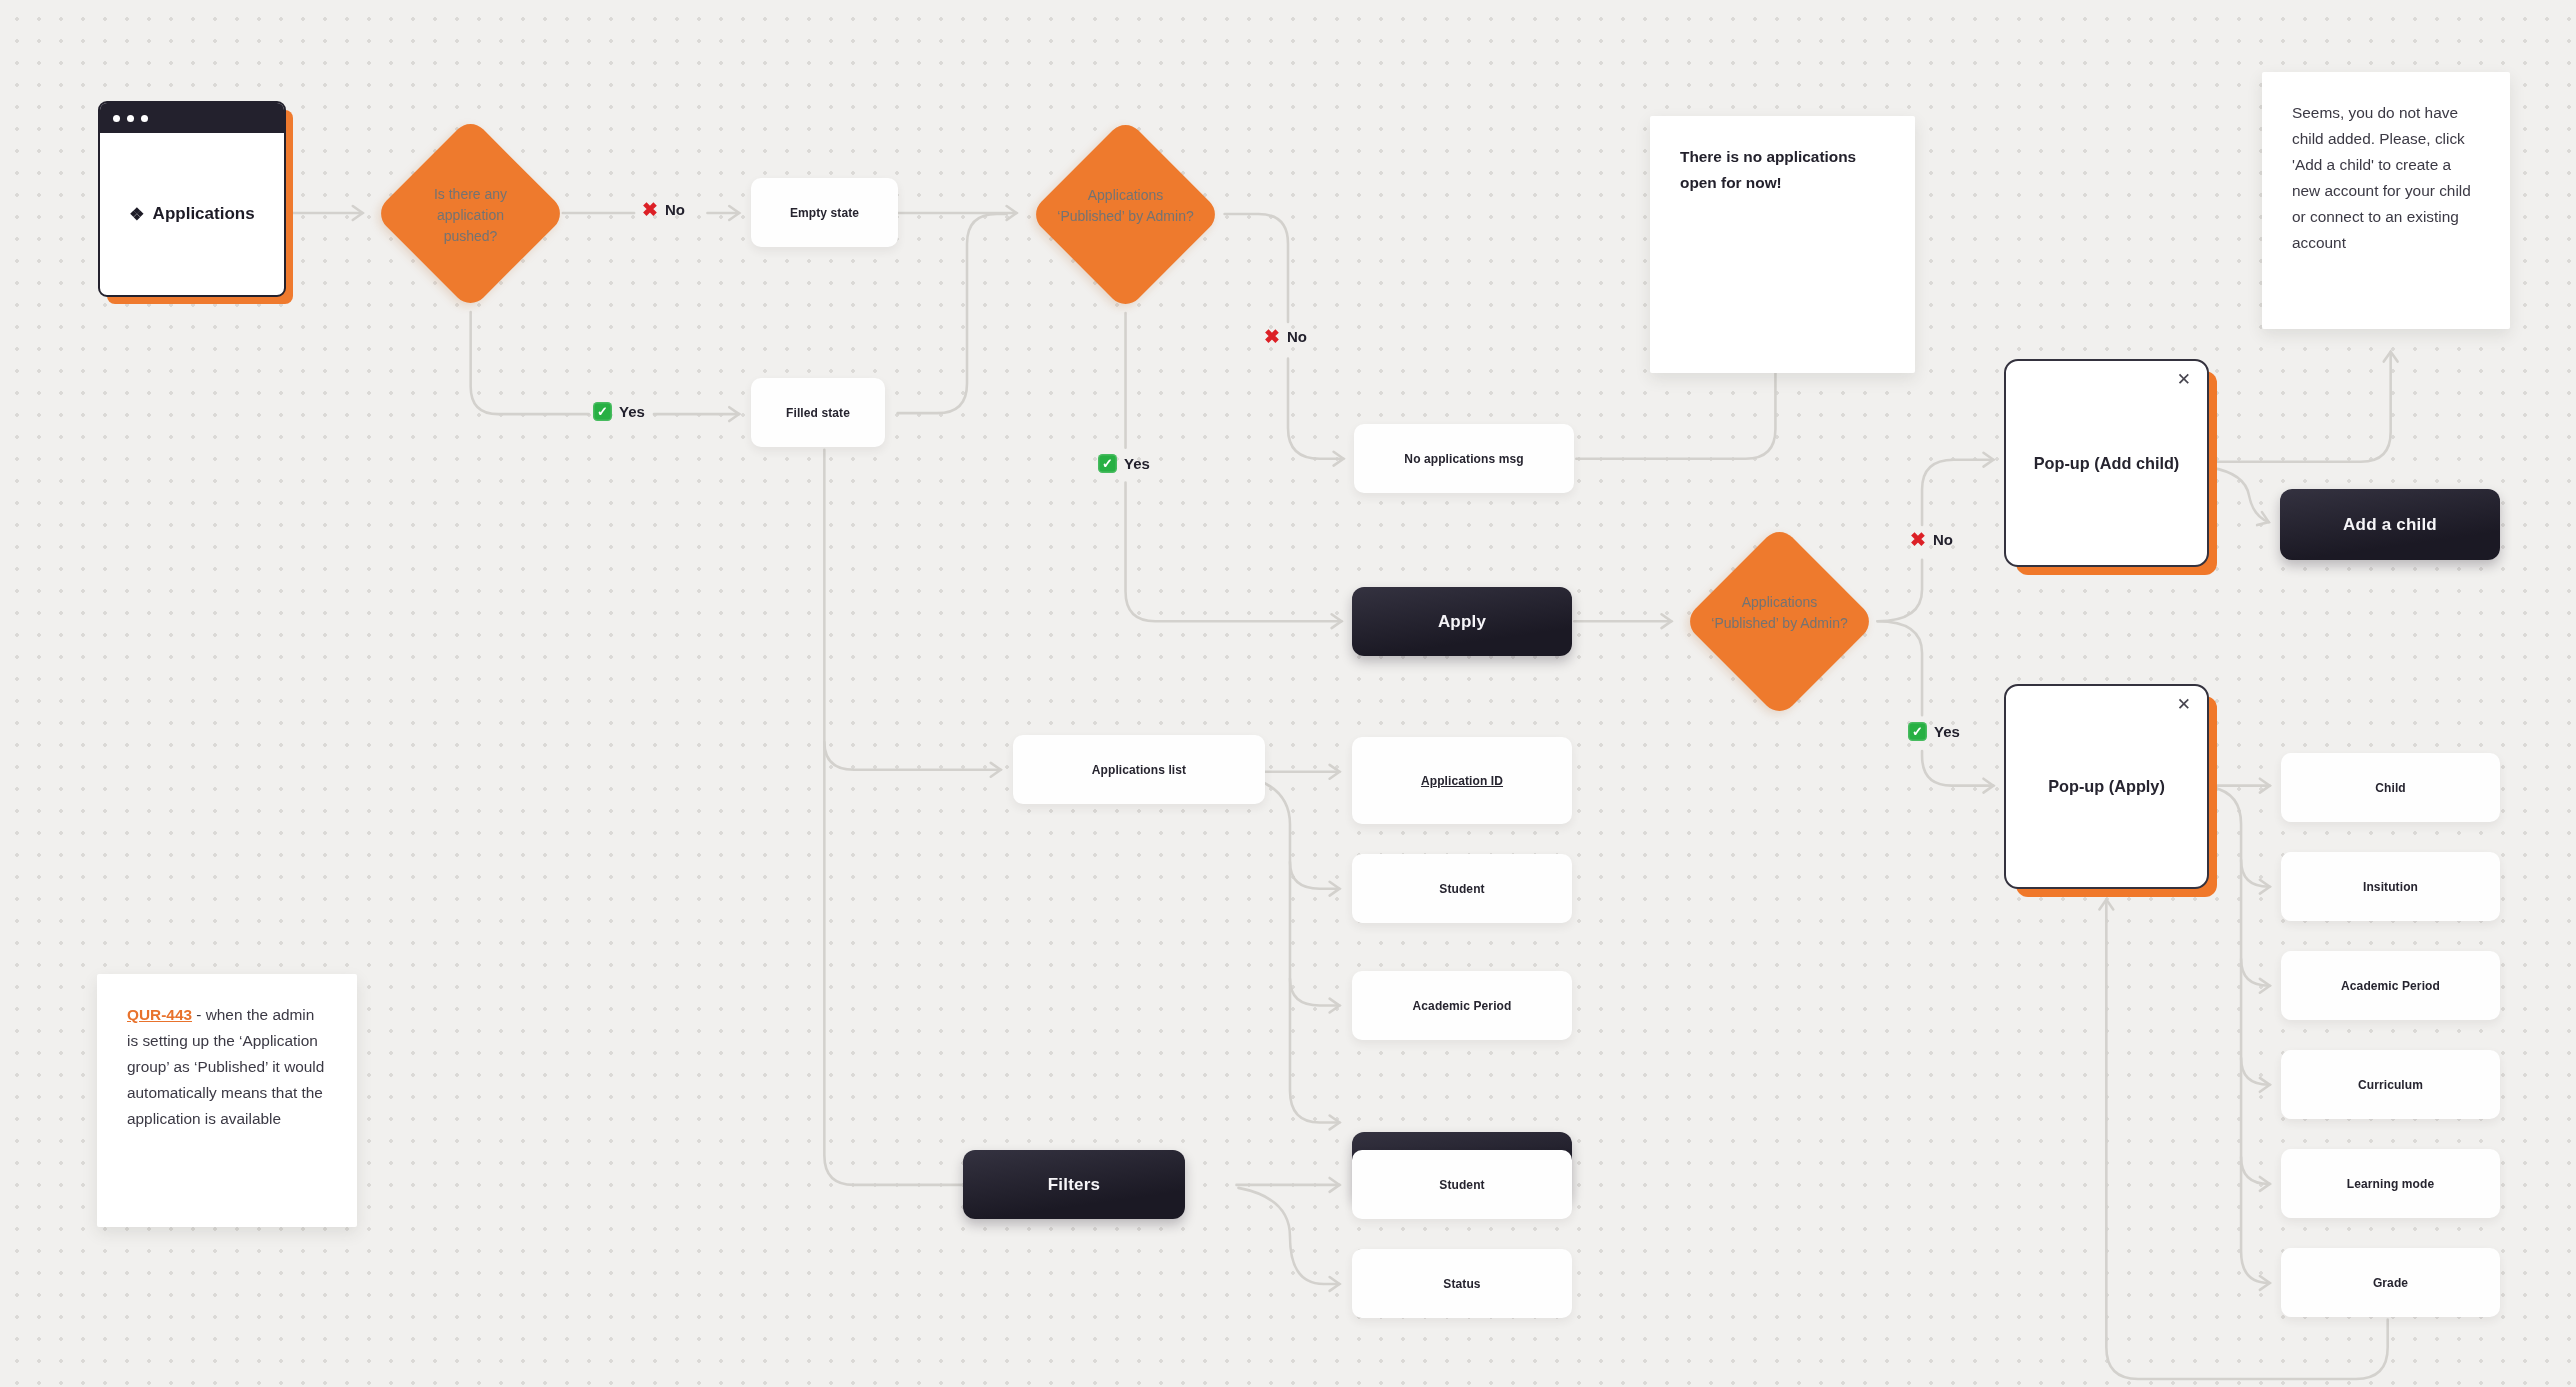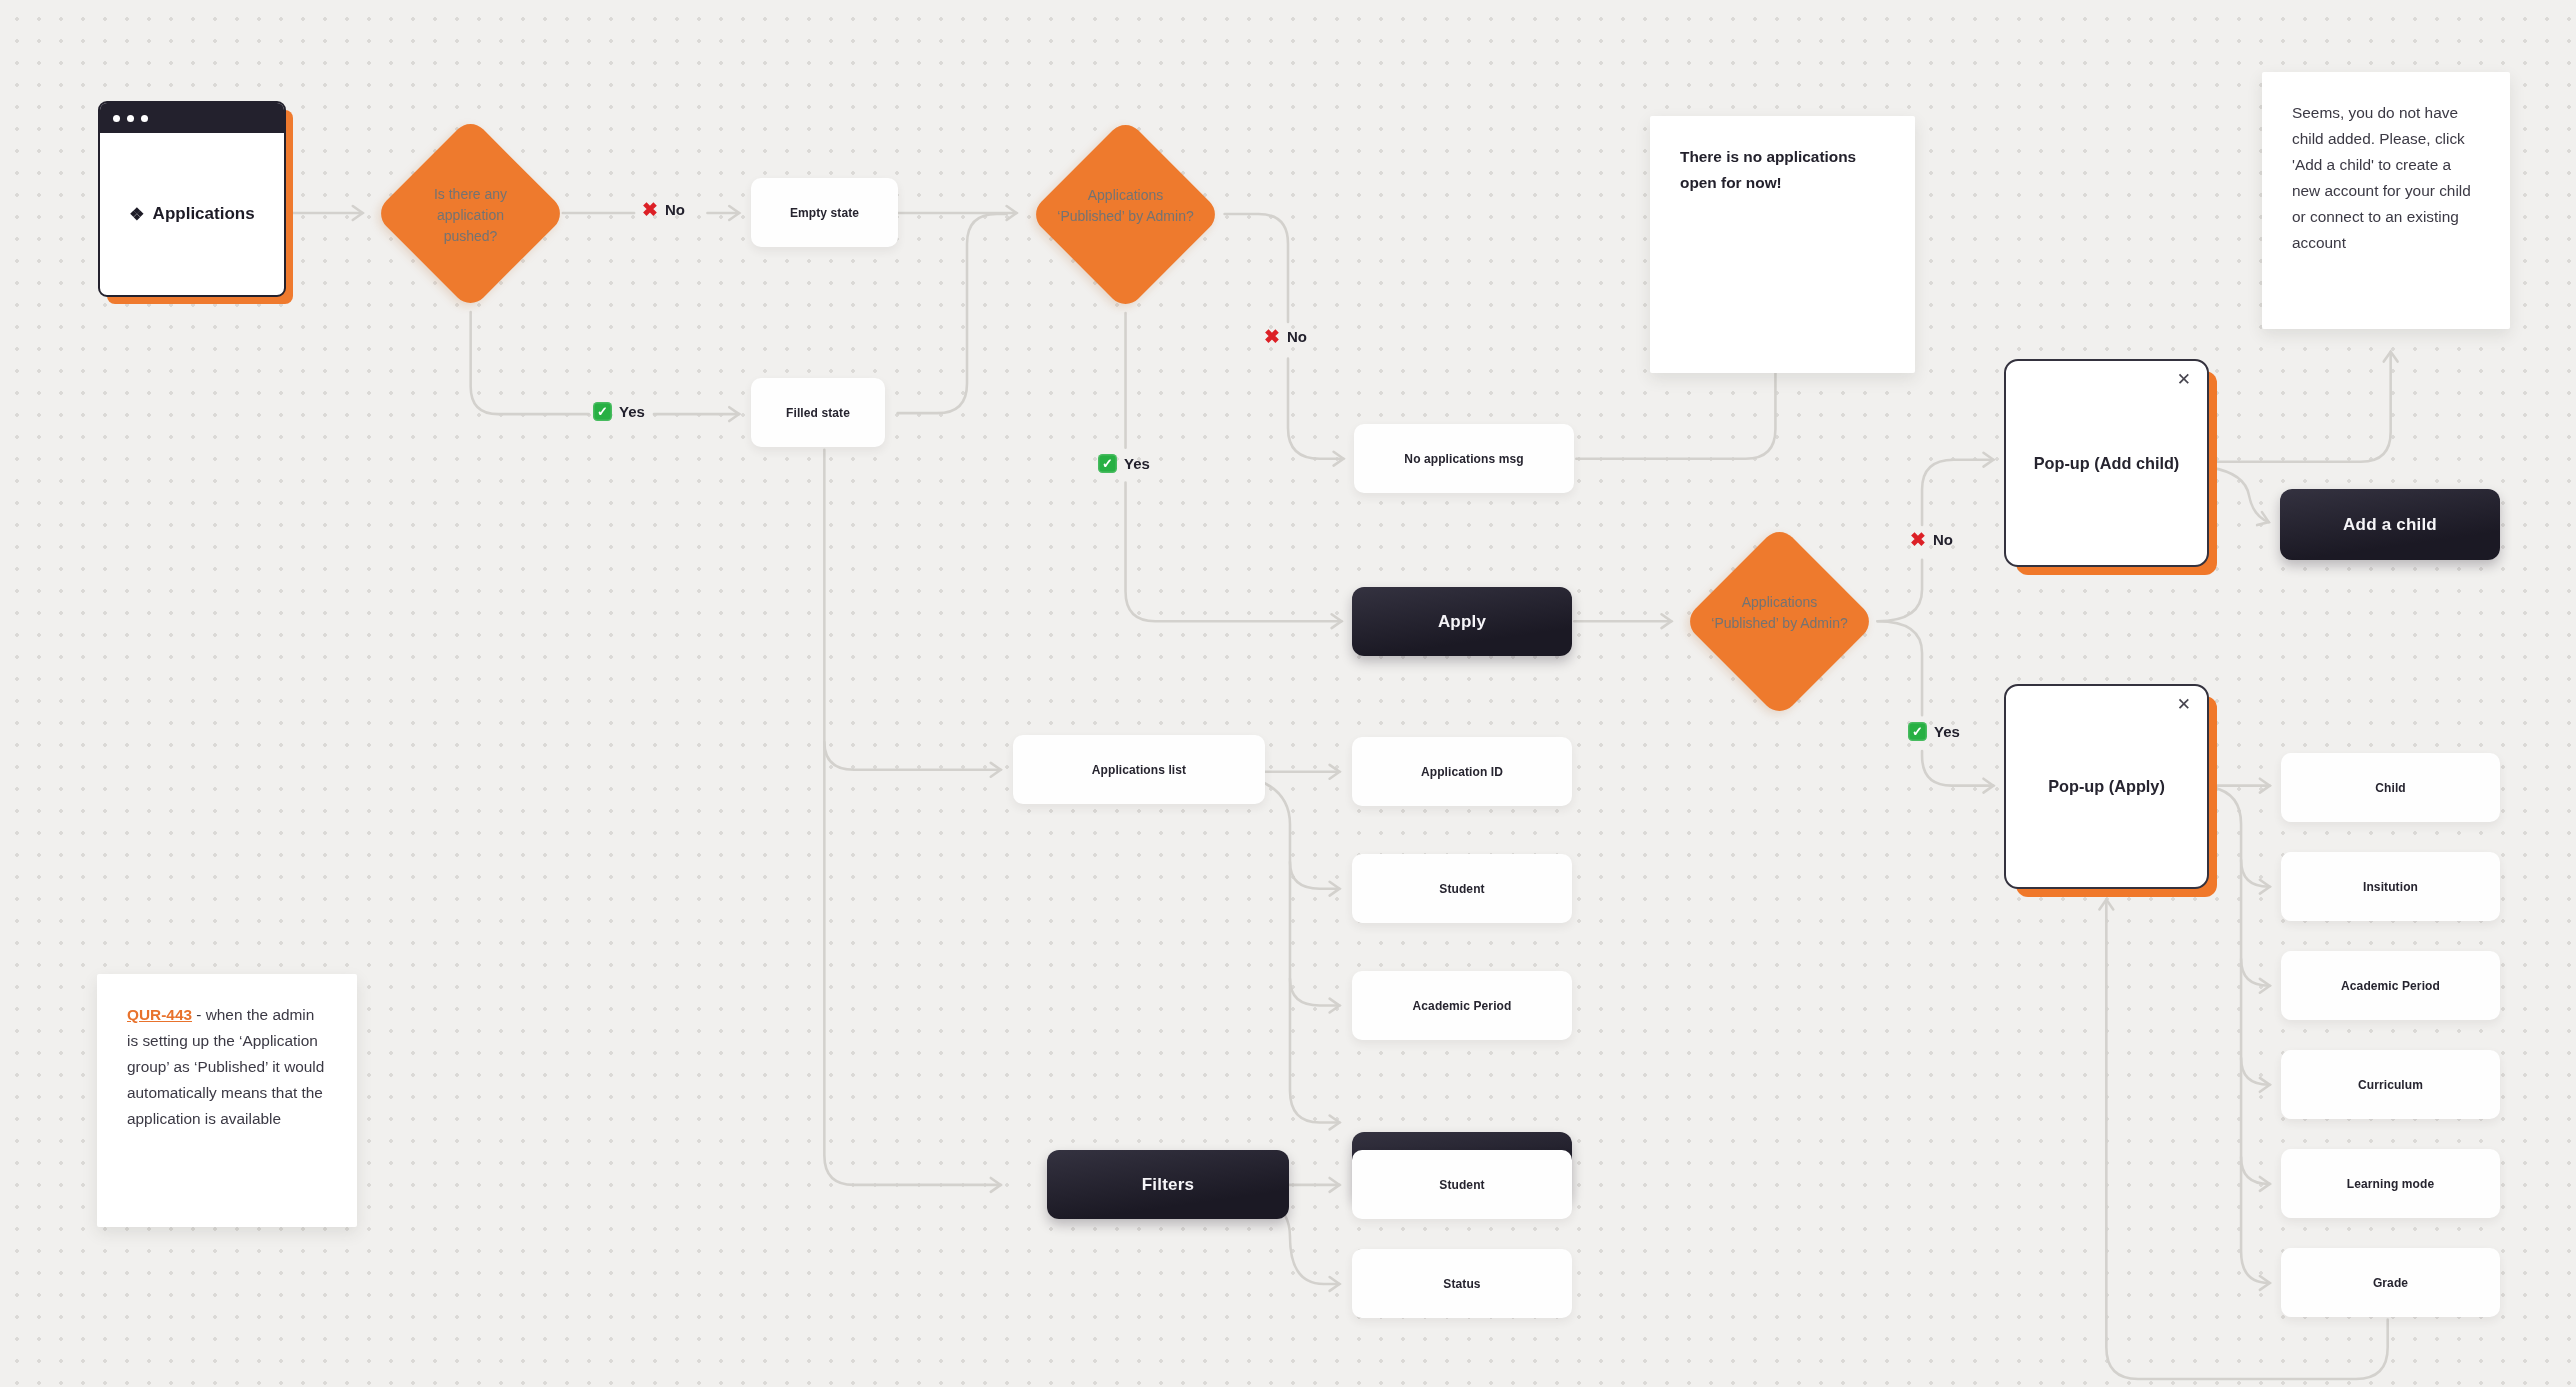"Application ID" div.abs { height: 69px -> 87px; text-decoration: none -> underline }
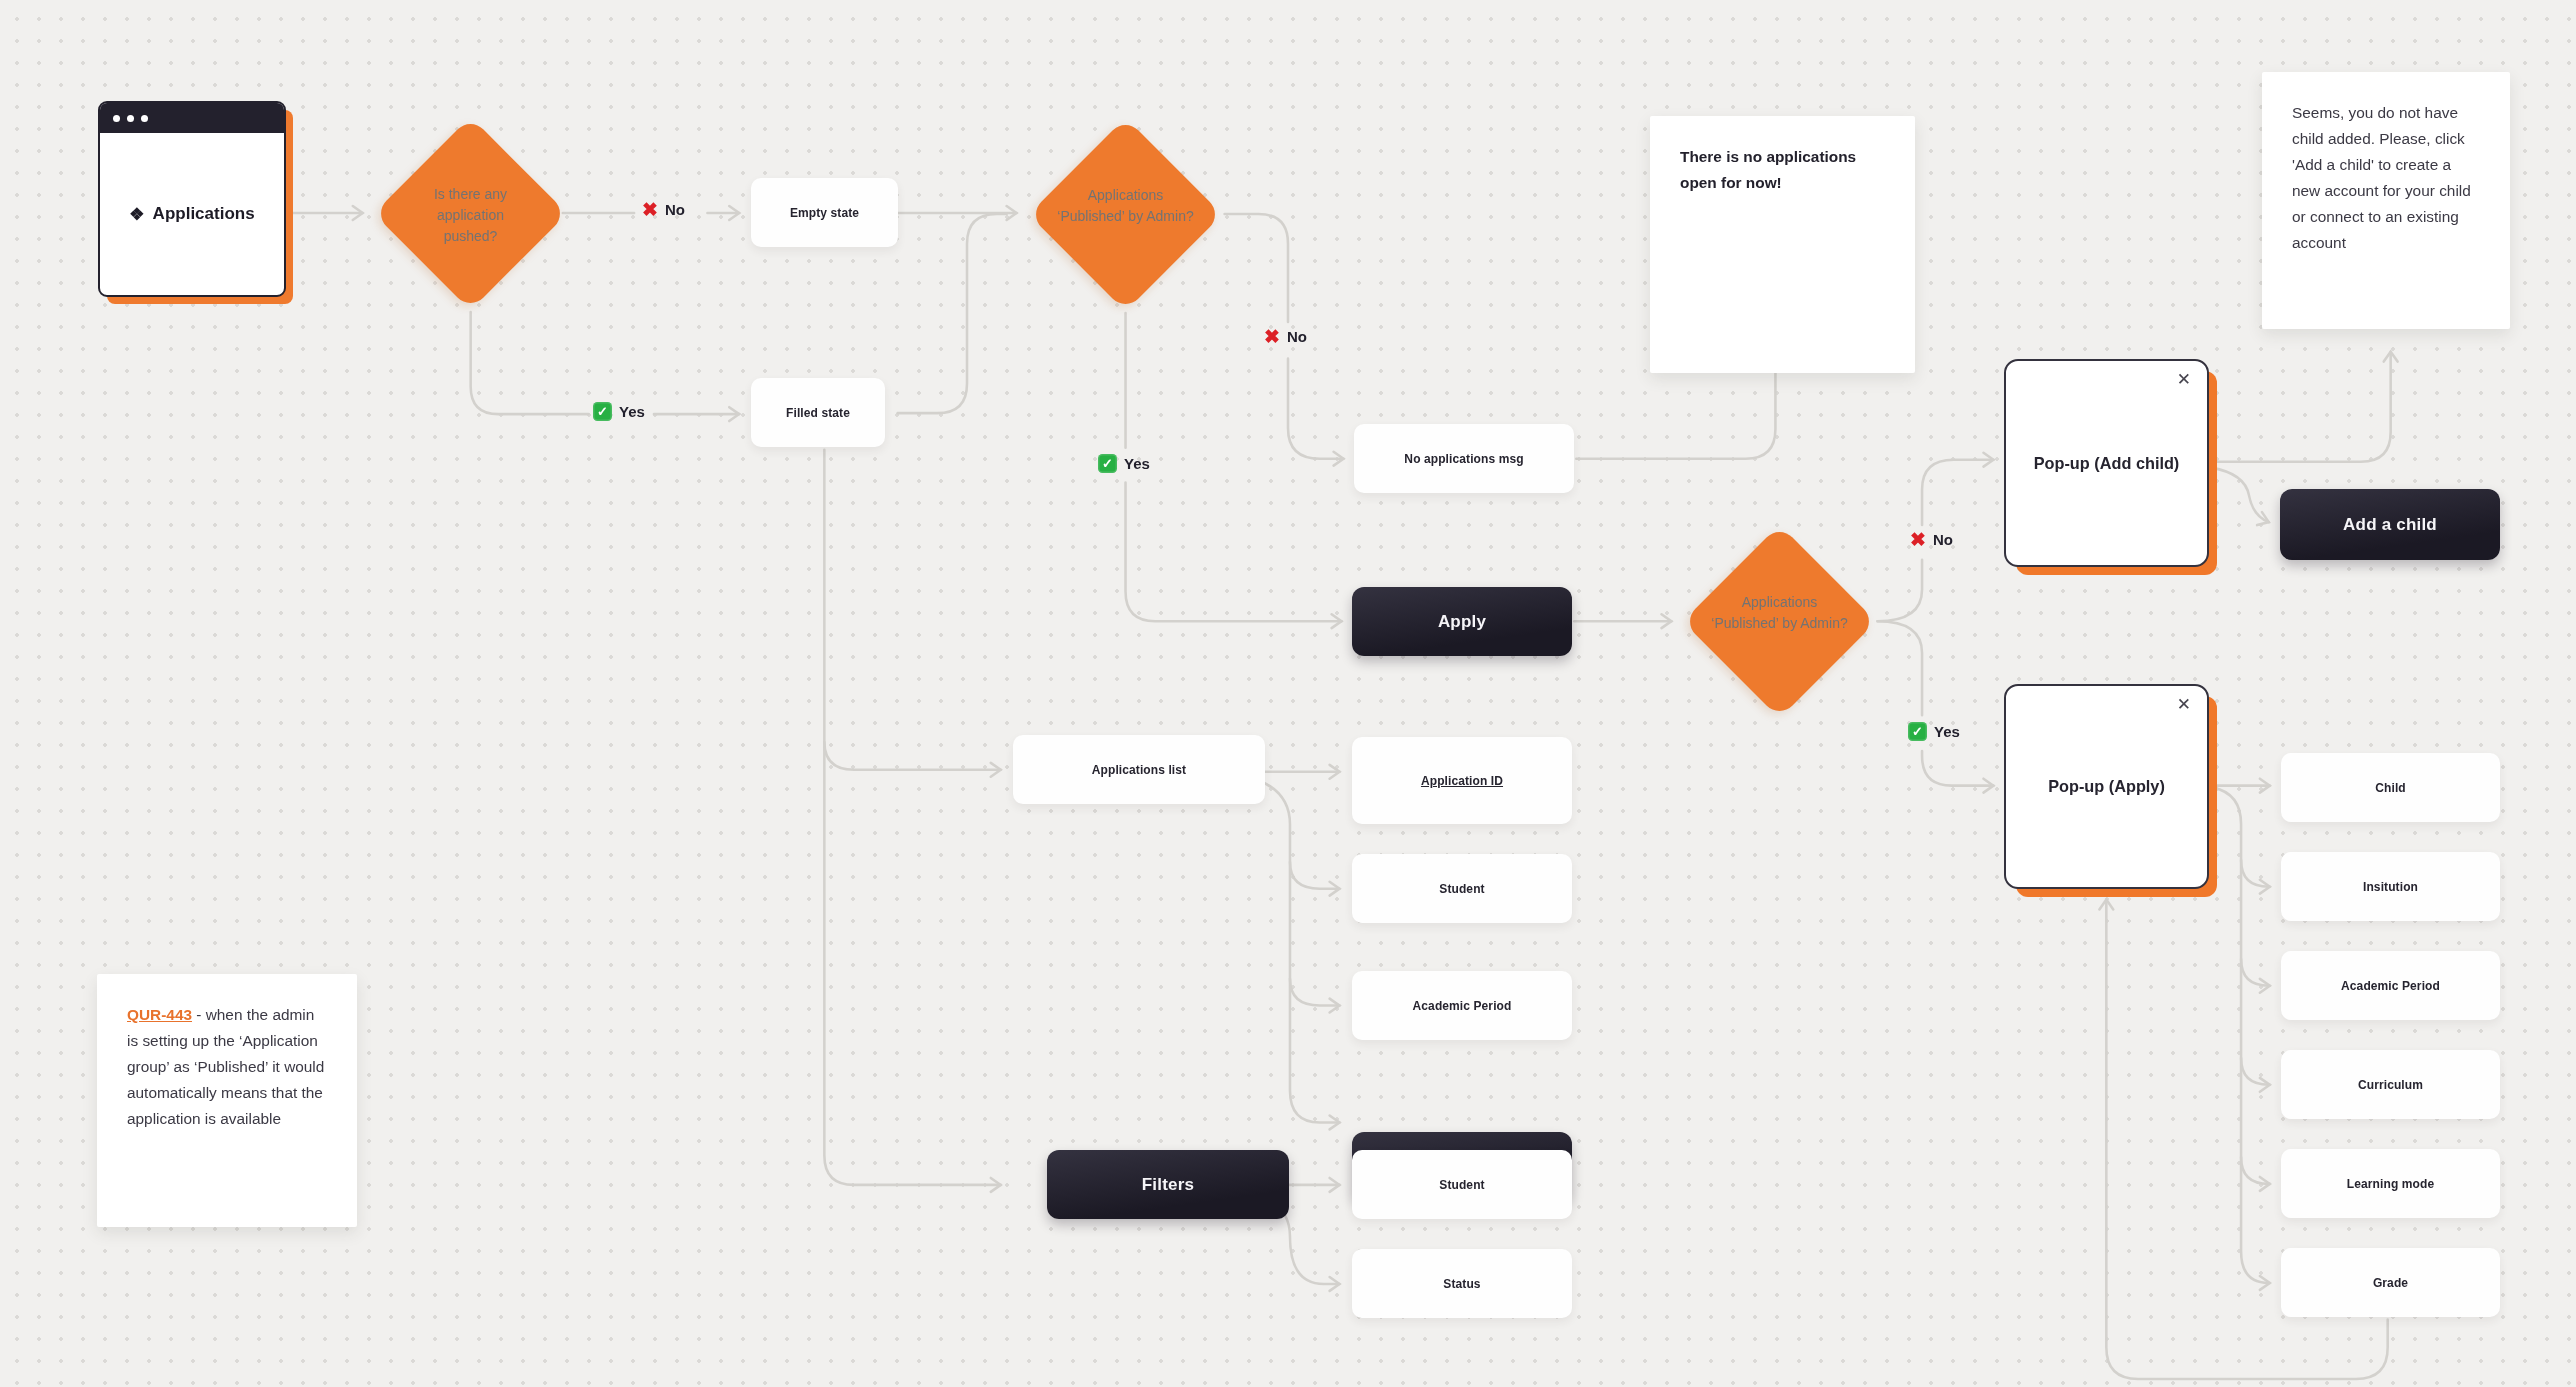"Filters" div.abs { left: 1047px -> 963px; width: 242px -> 222px }
